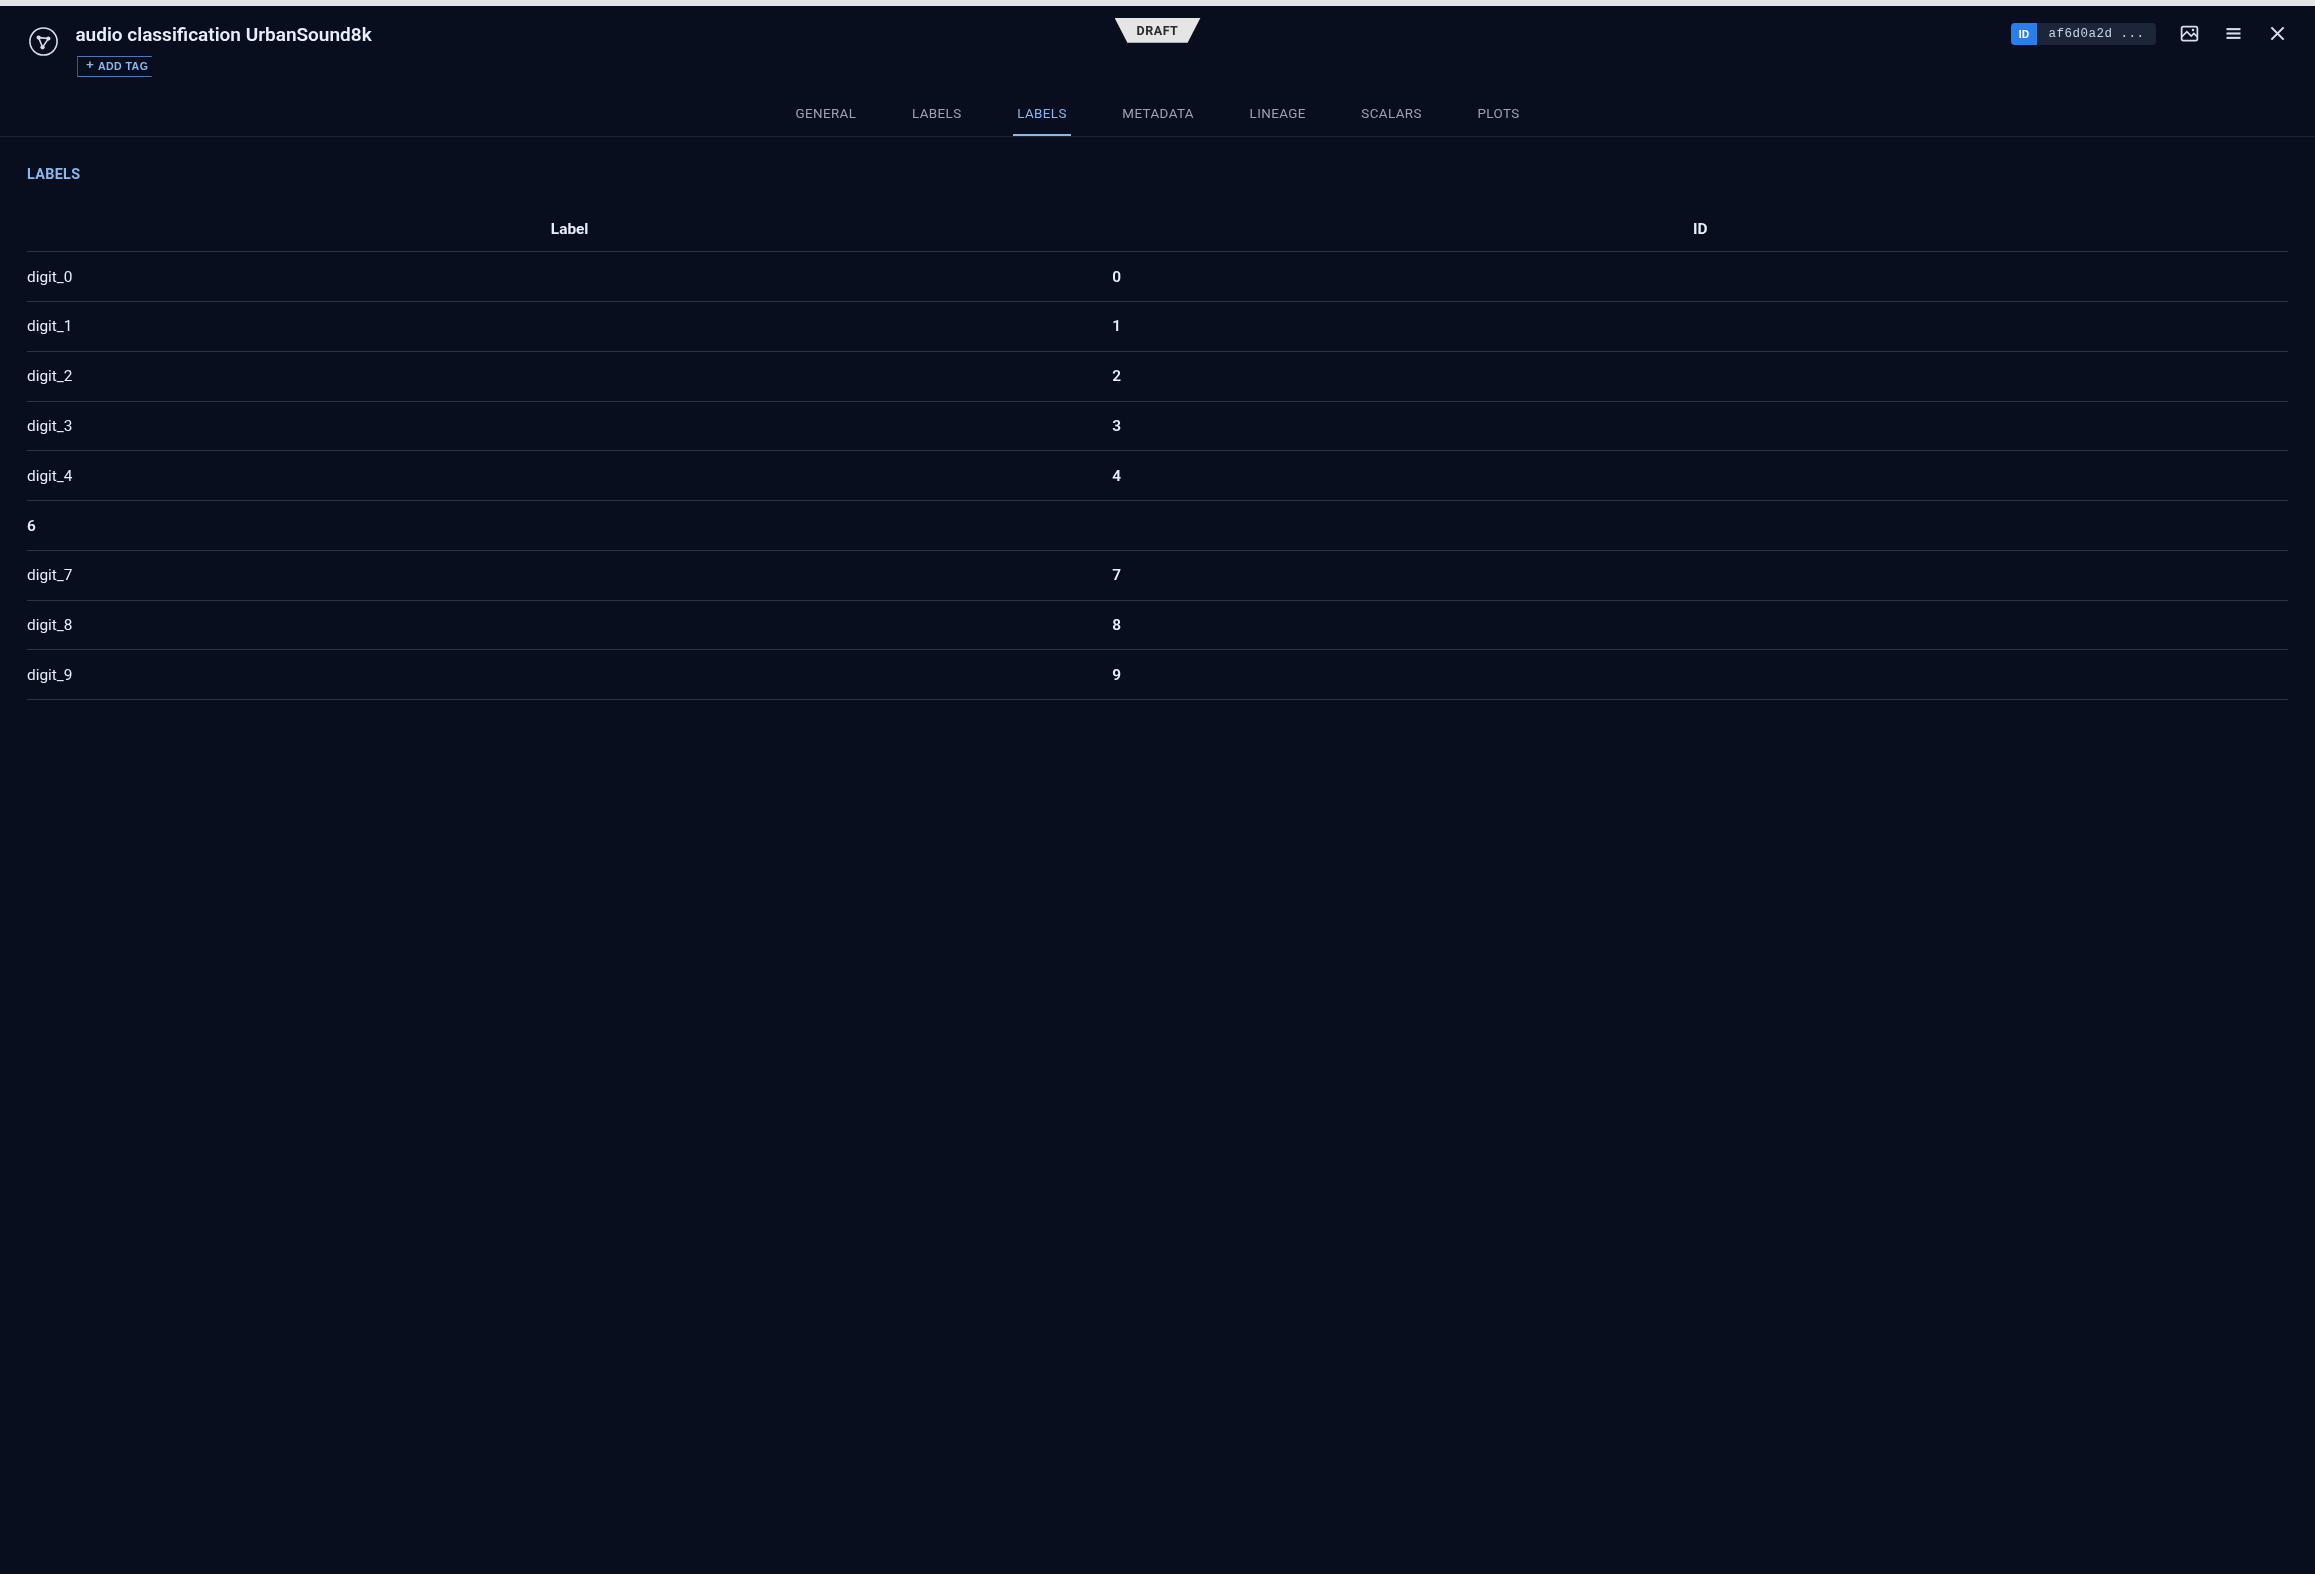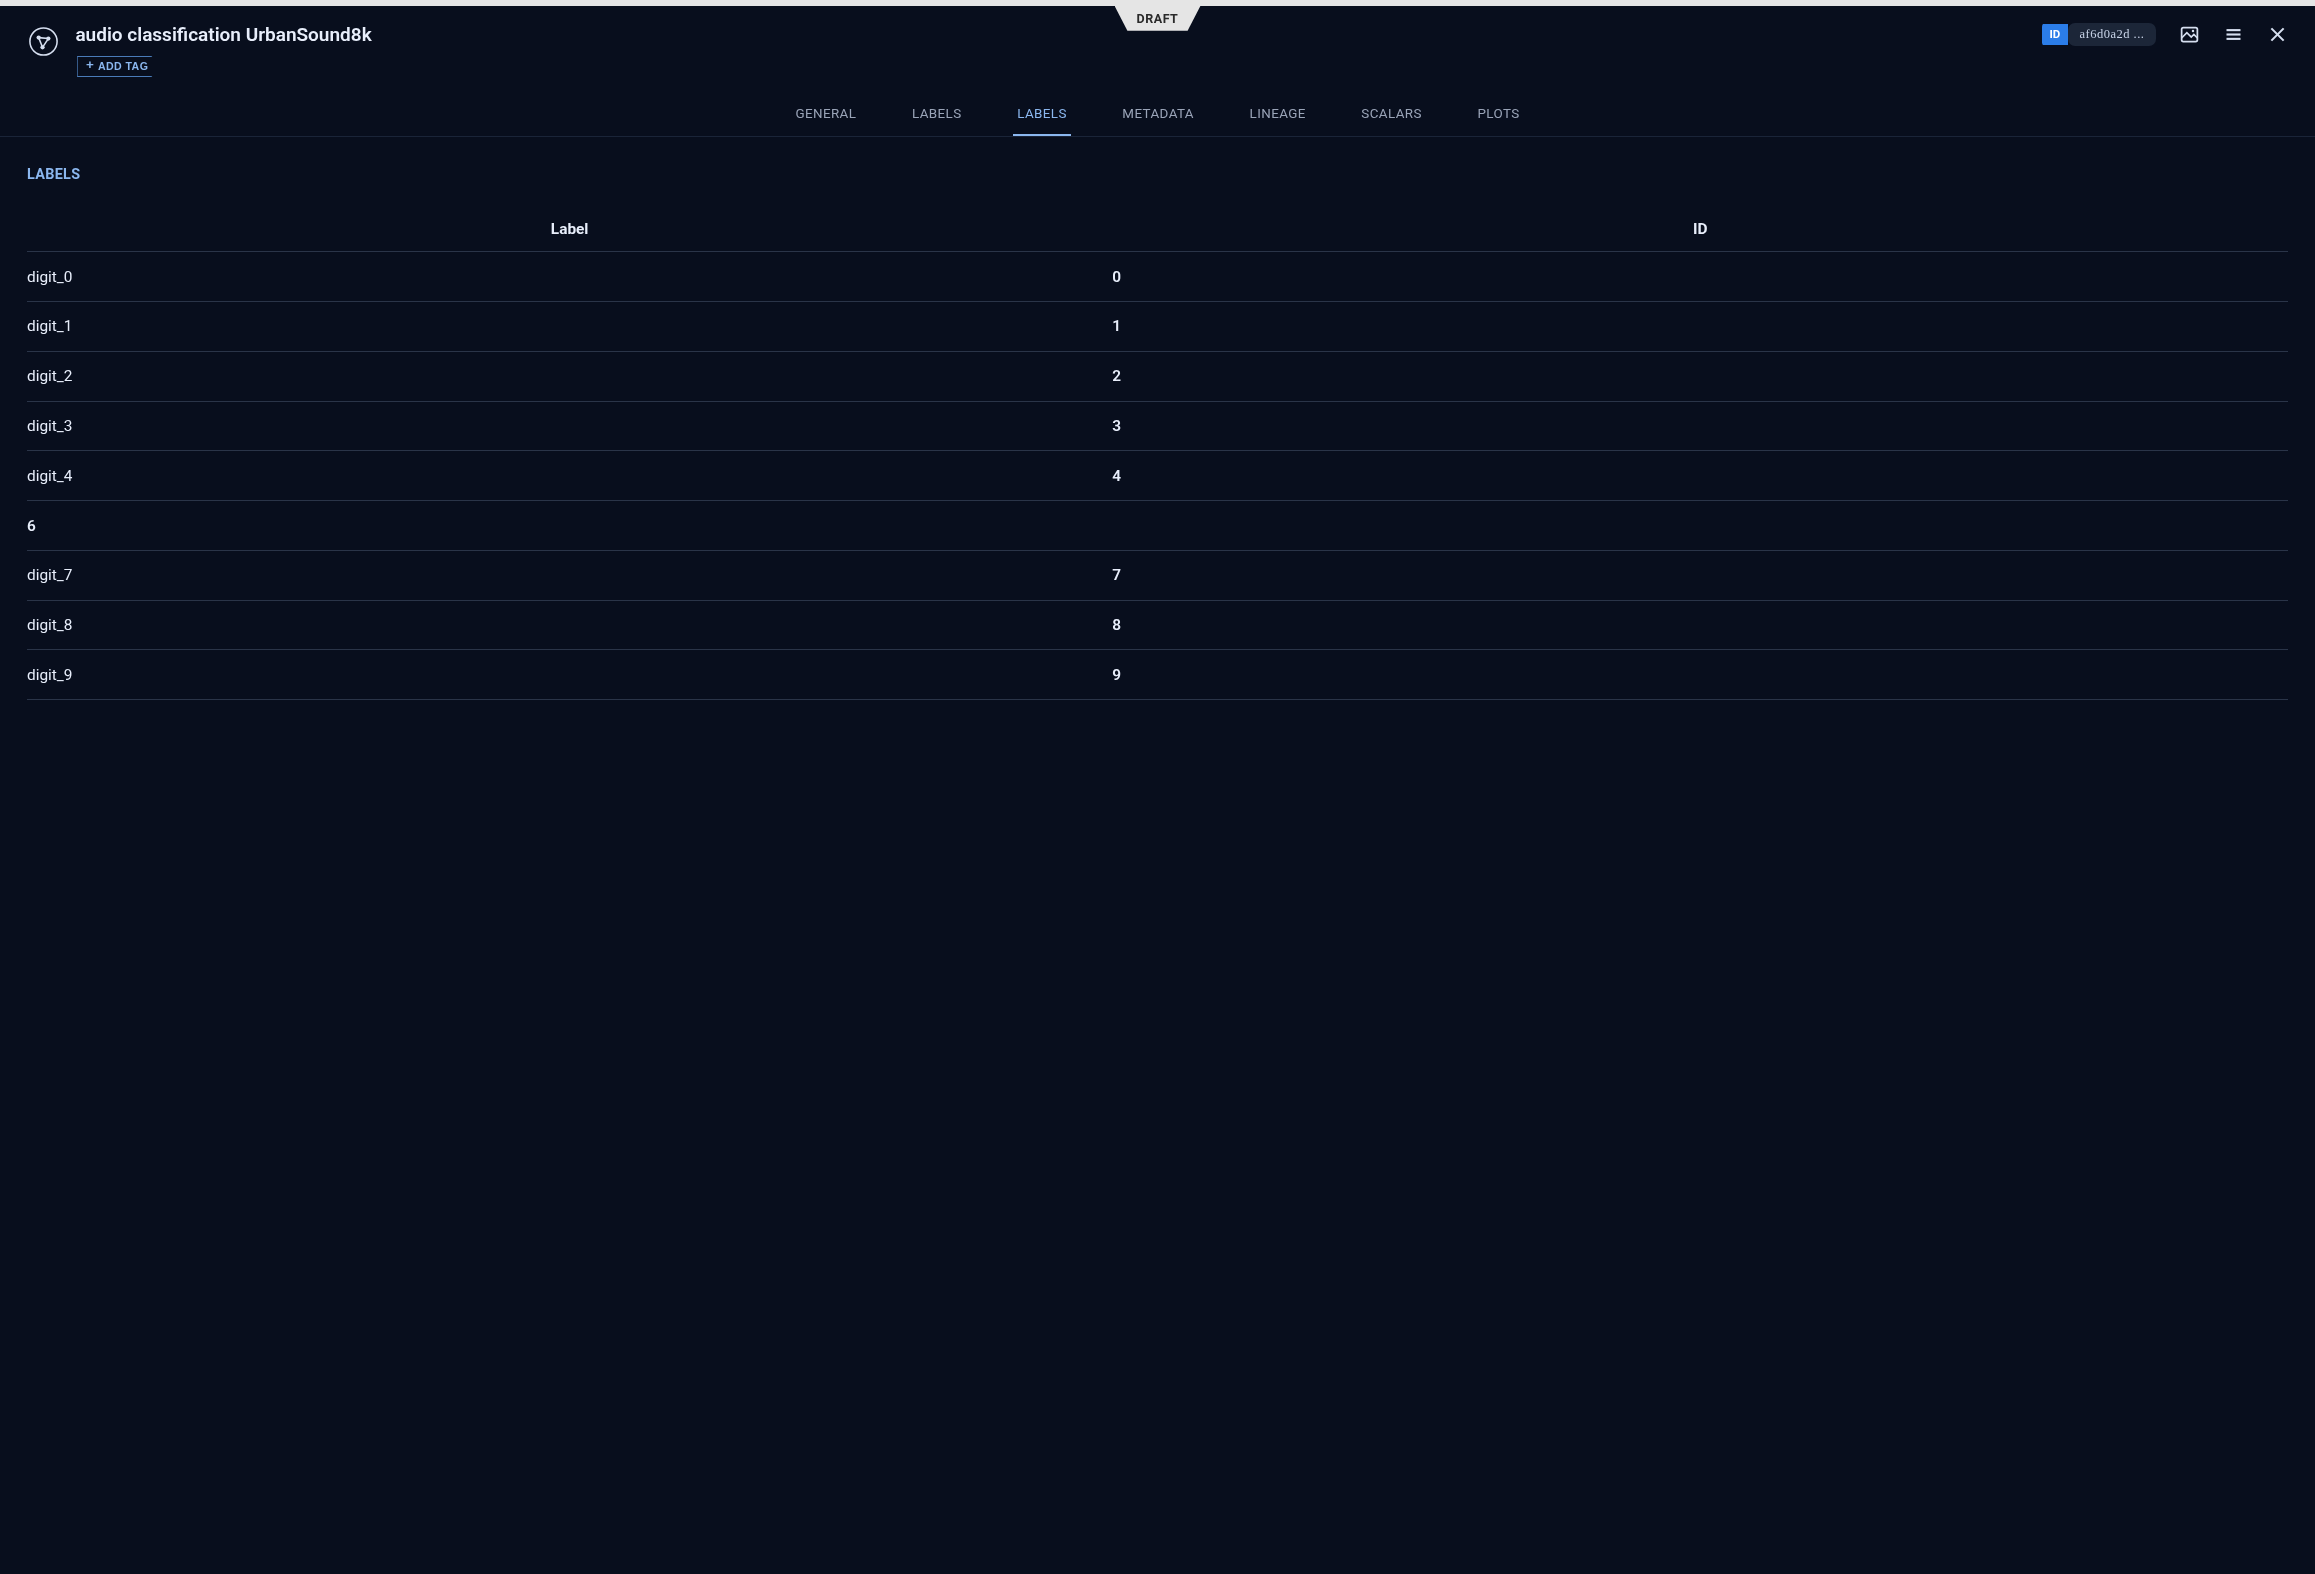"DRAFT" .draft-tab { top: 0 -> 12px }
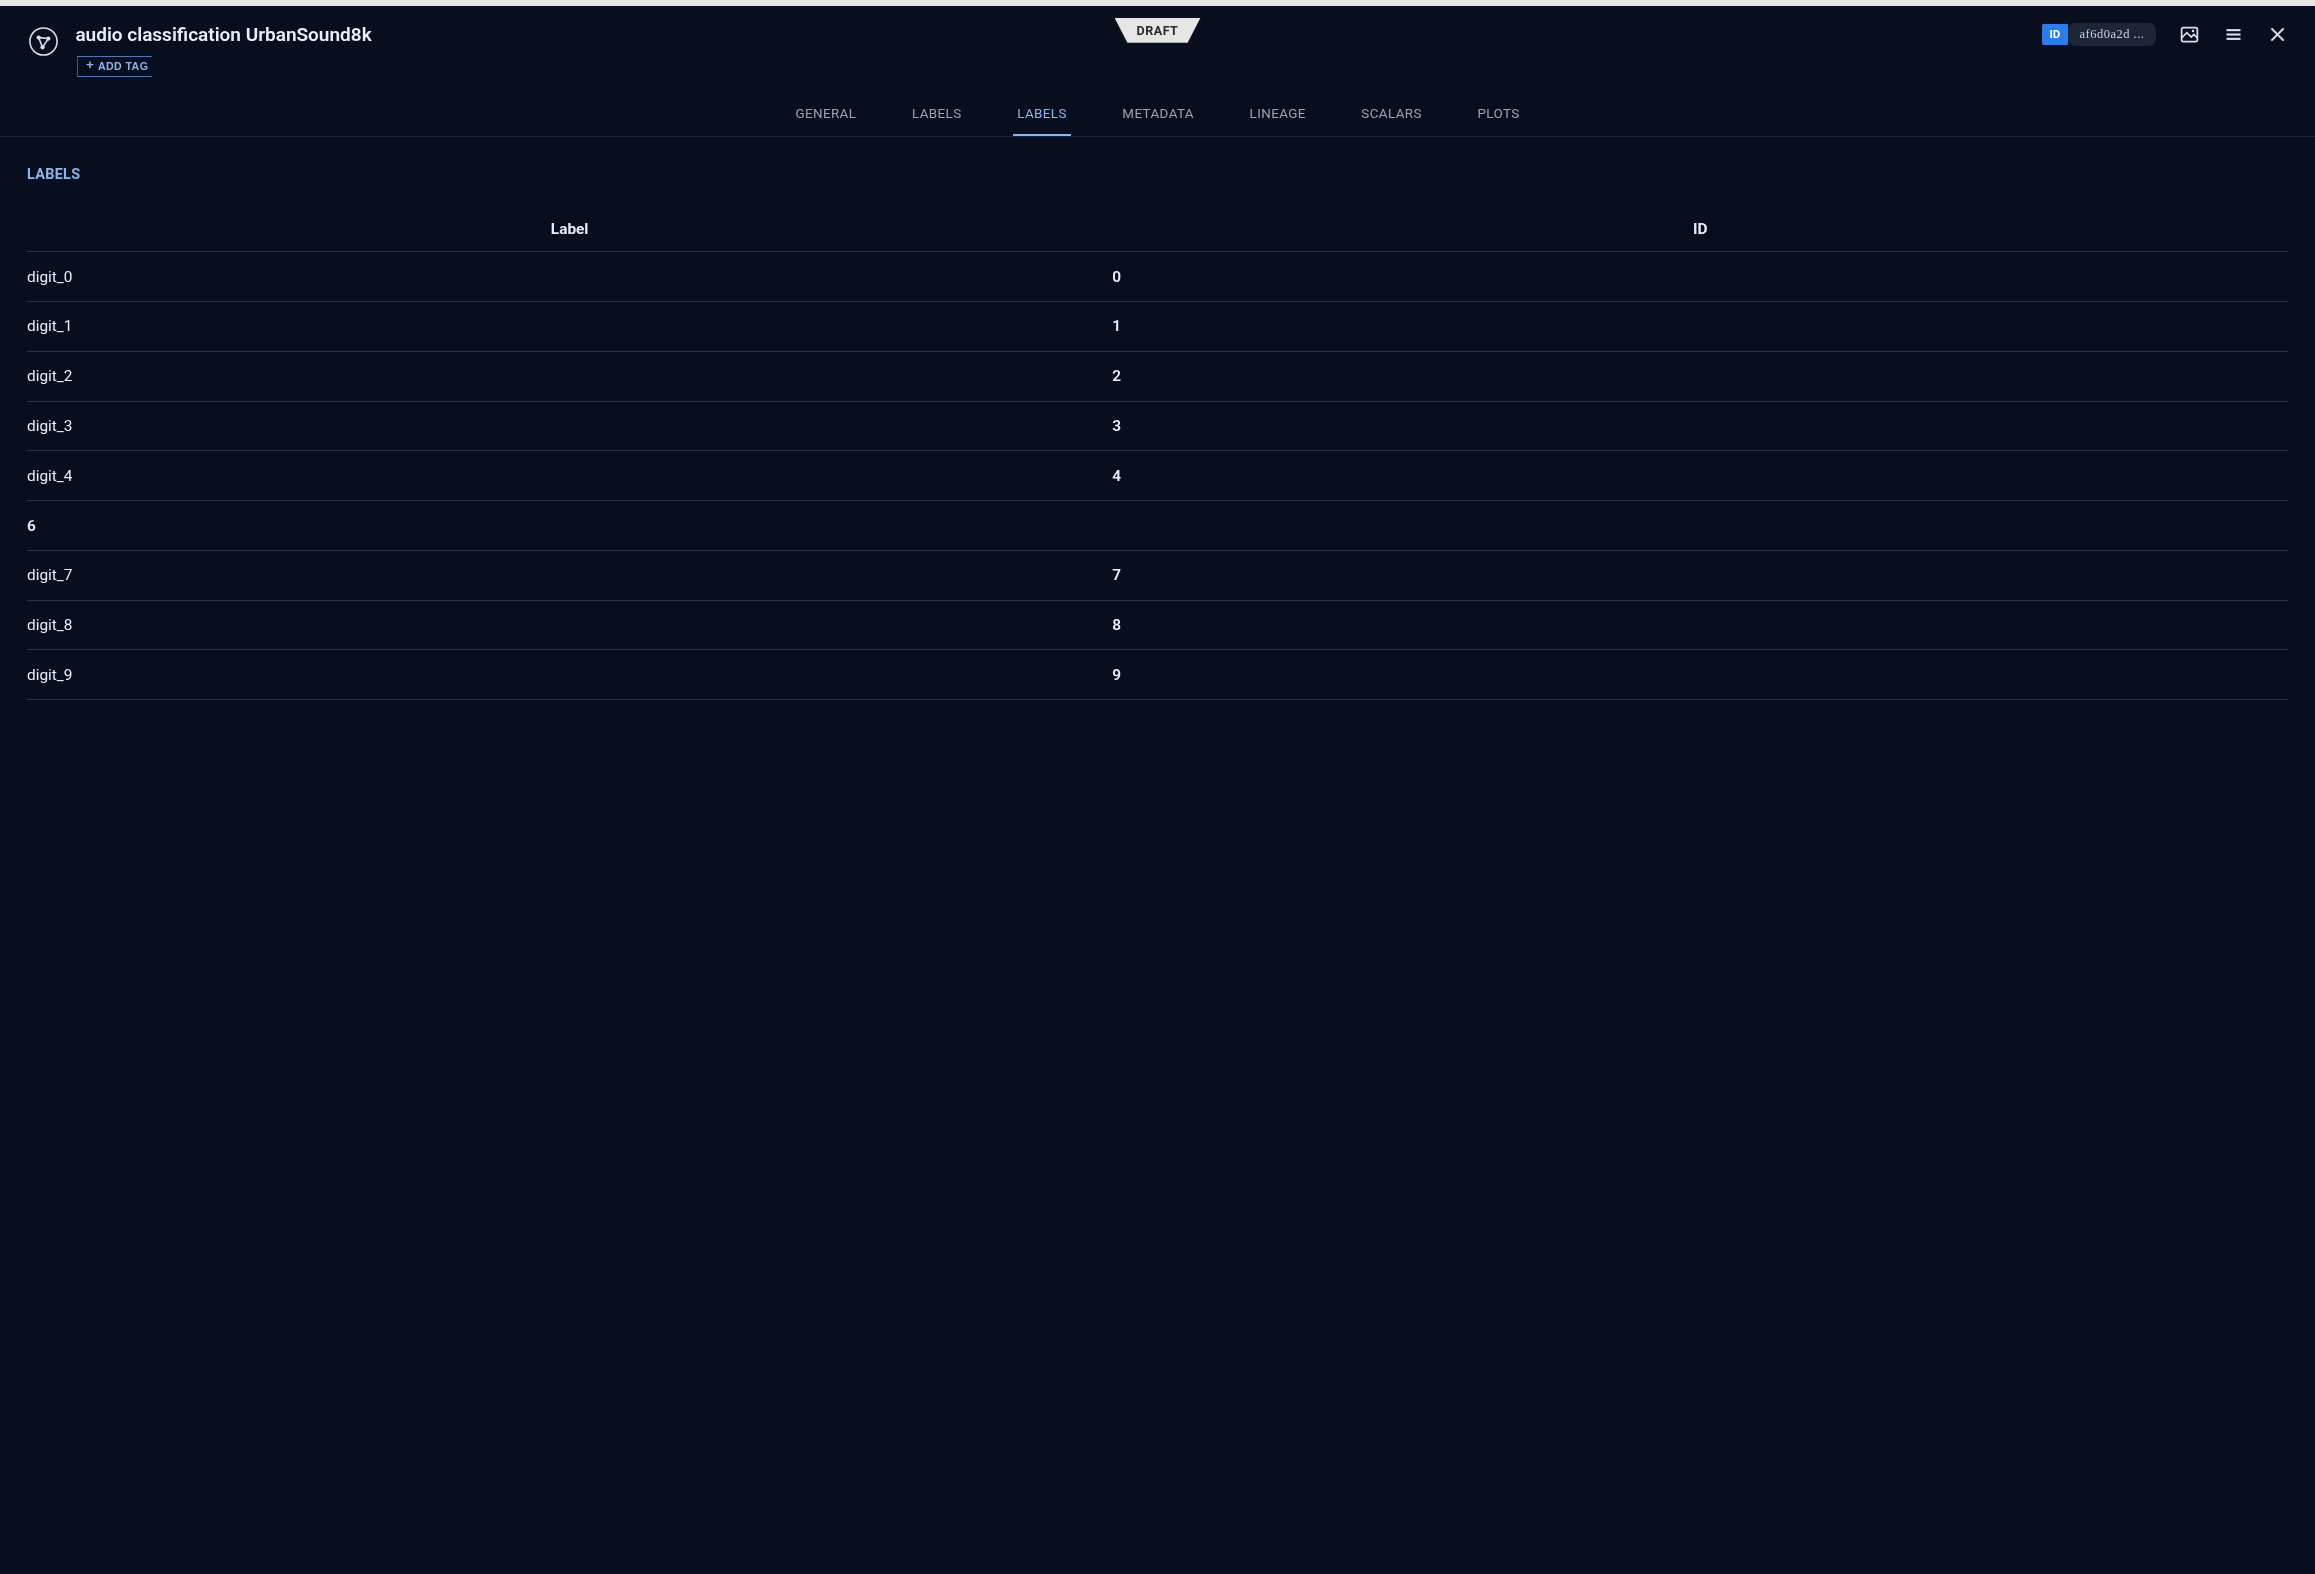"af6d0a2d ..." .id-pill .id-value { border-radius: 7px -> none; font-family: Liberation Serif, serif -> Liberation Mono, monospace }
